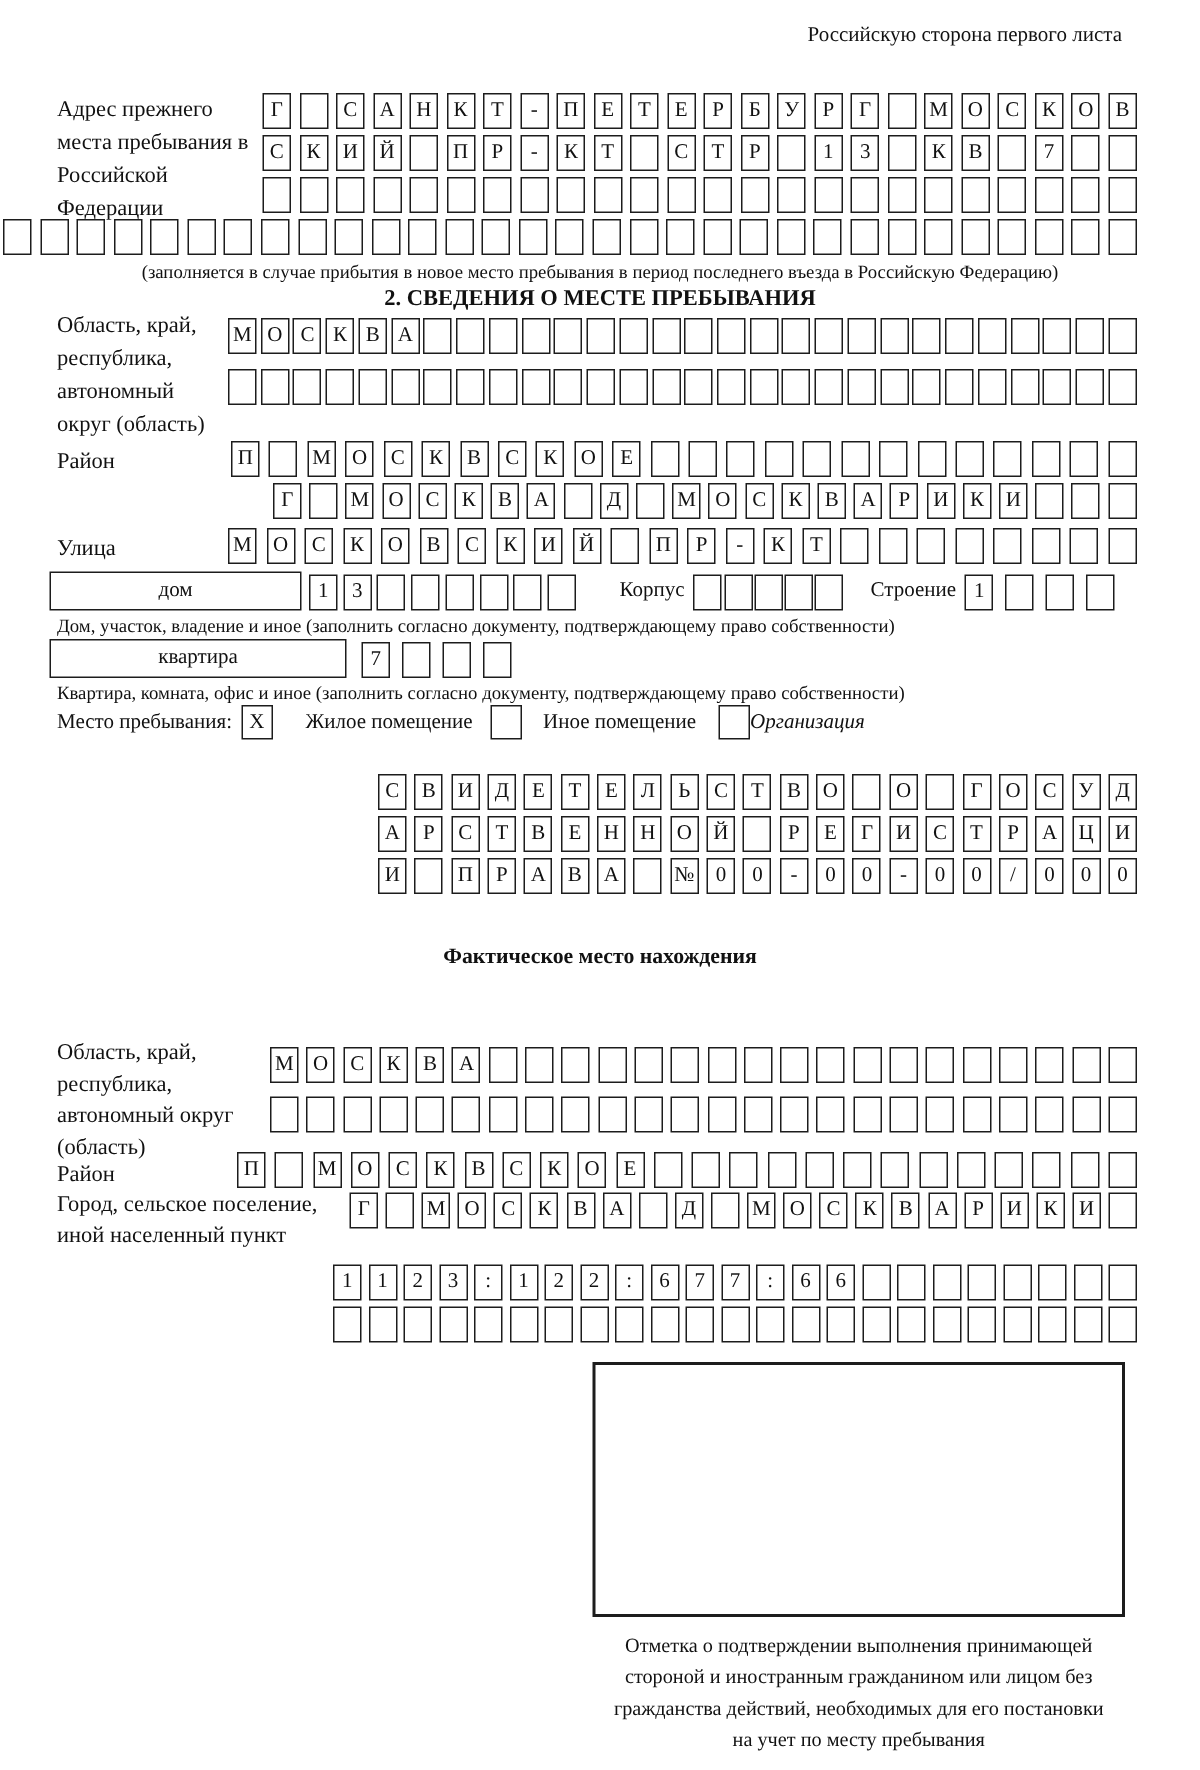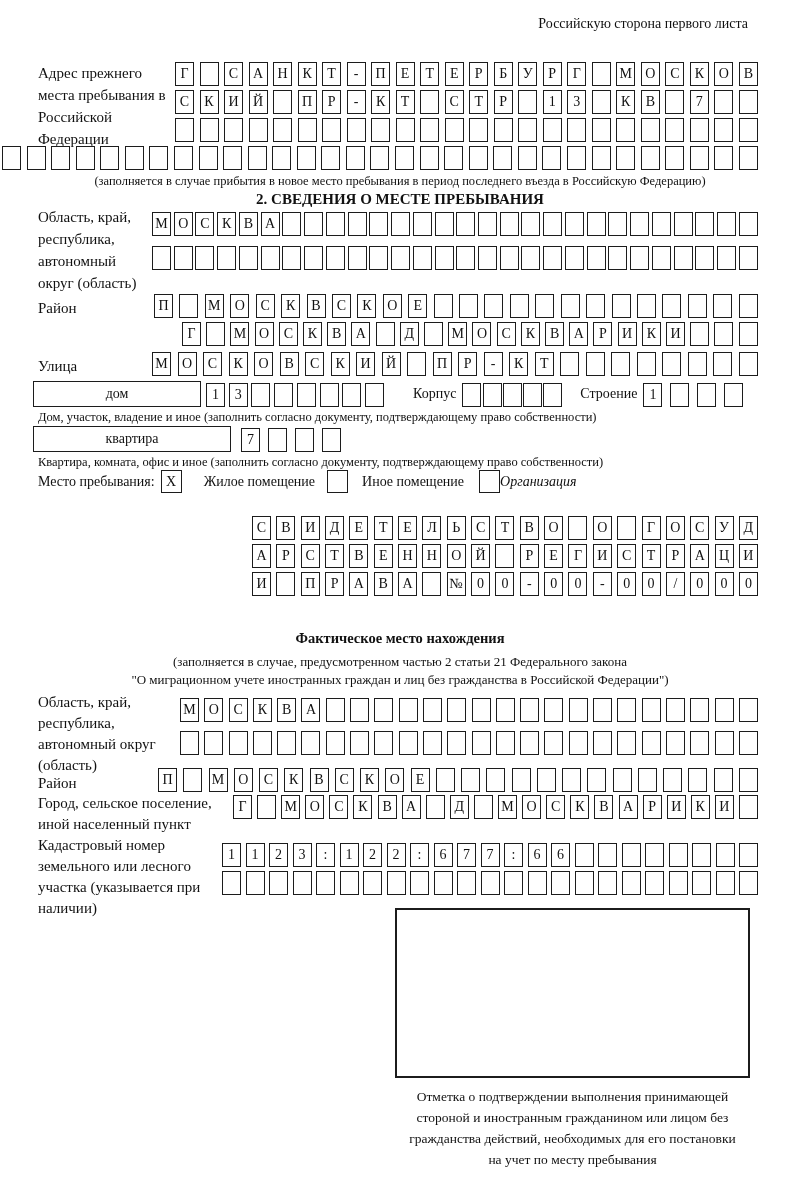"(заполняется в случае, предусмотренном" div.abs { html: <div>(заполняется в случае, предусмотренном частью 2 статьи 21 Федерального закона "О миграционном учете иностранных граждан и лиц без гражданства в Российской Федерации")</div> -> none }
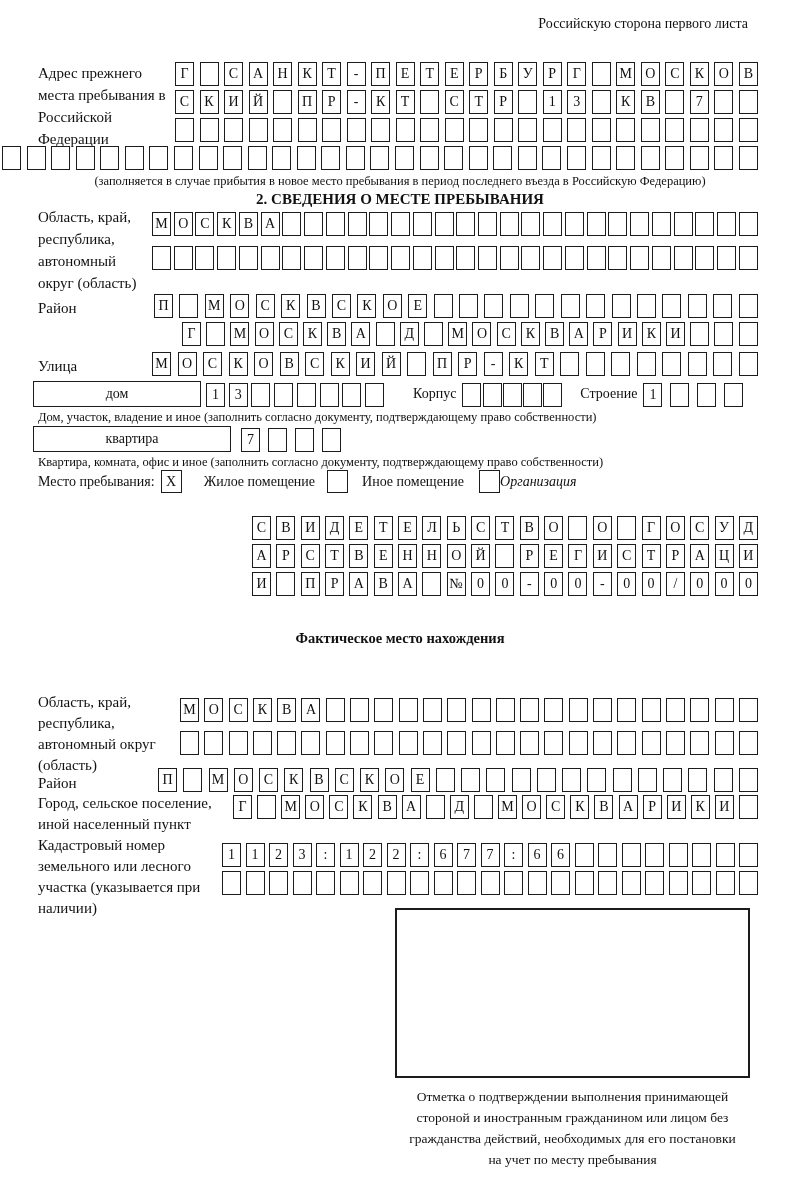"Кадастровый номер земельного или лесного" div.abs { html: <div>Кадастровый номер земельного или лесного участка (указывается при наличии)</div> -> none }
